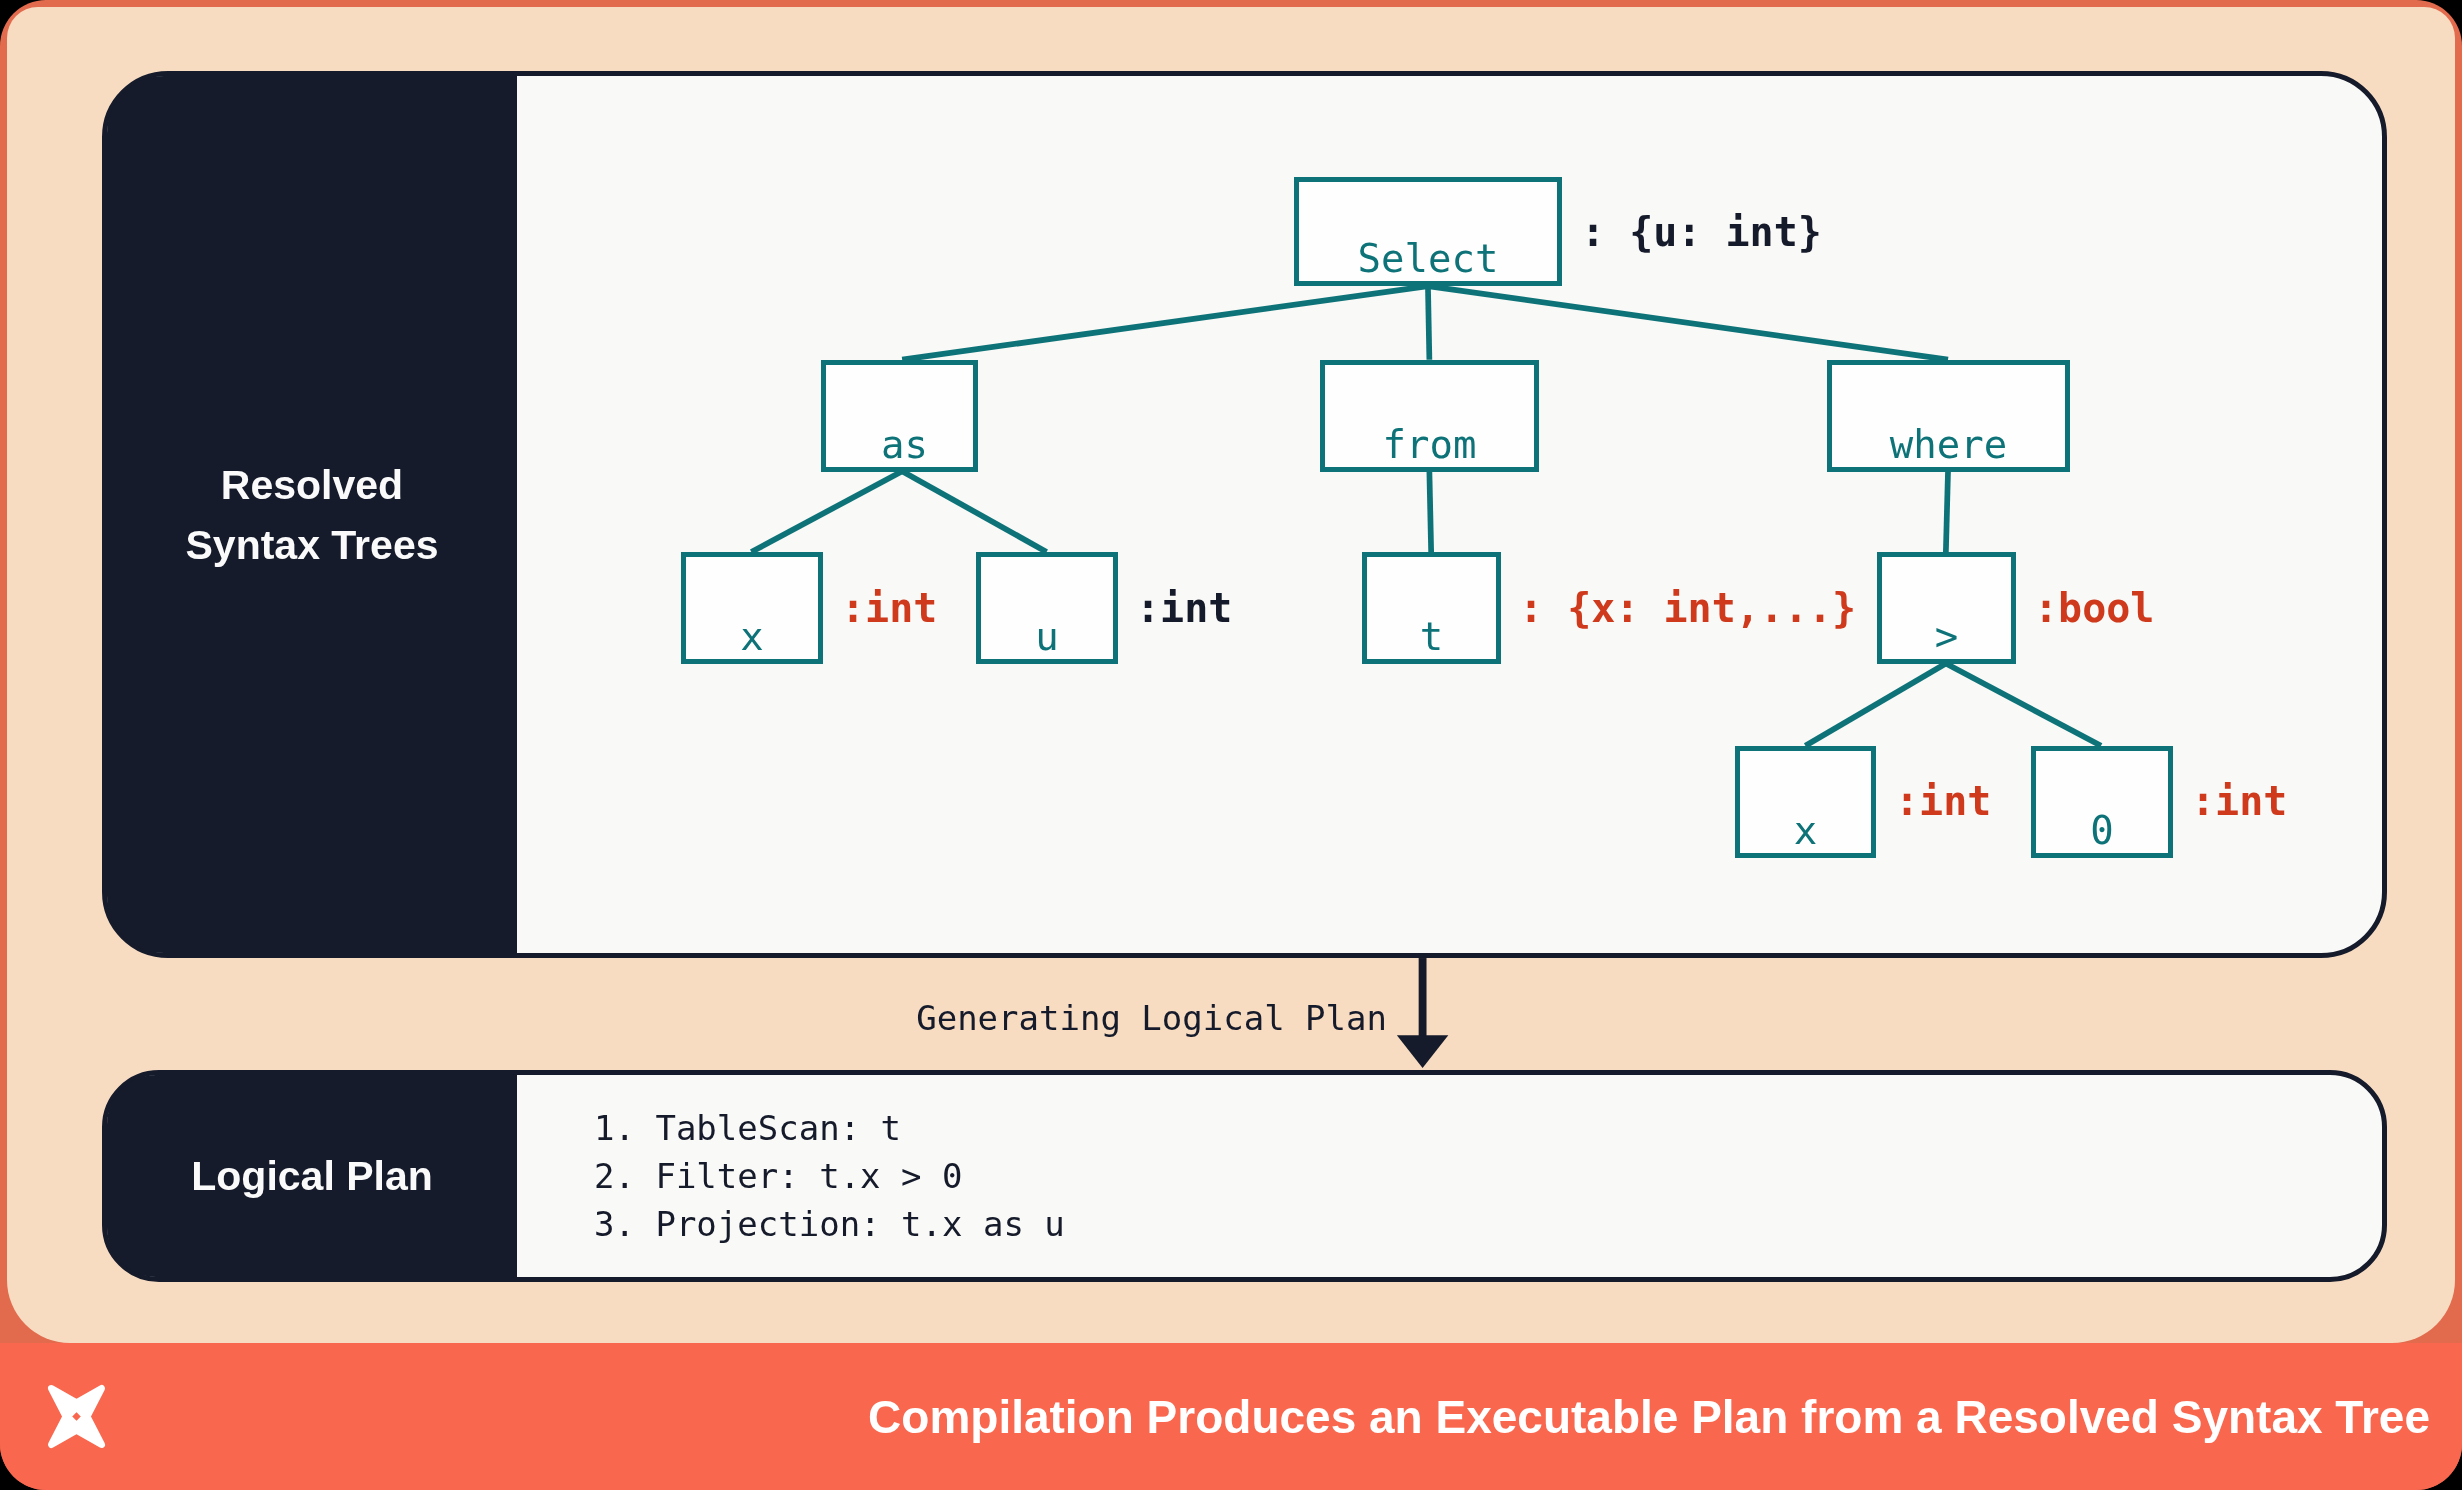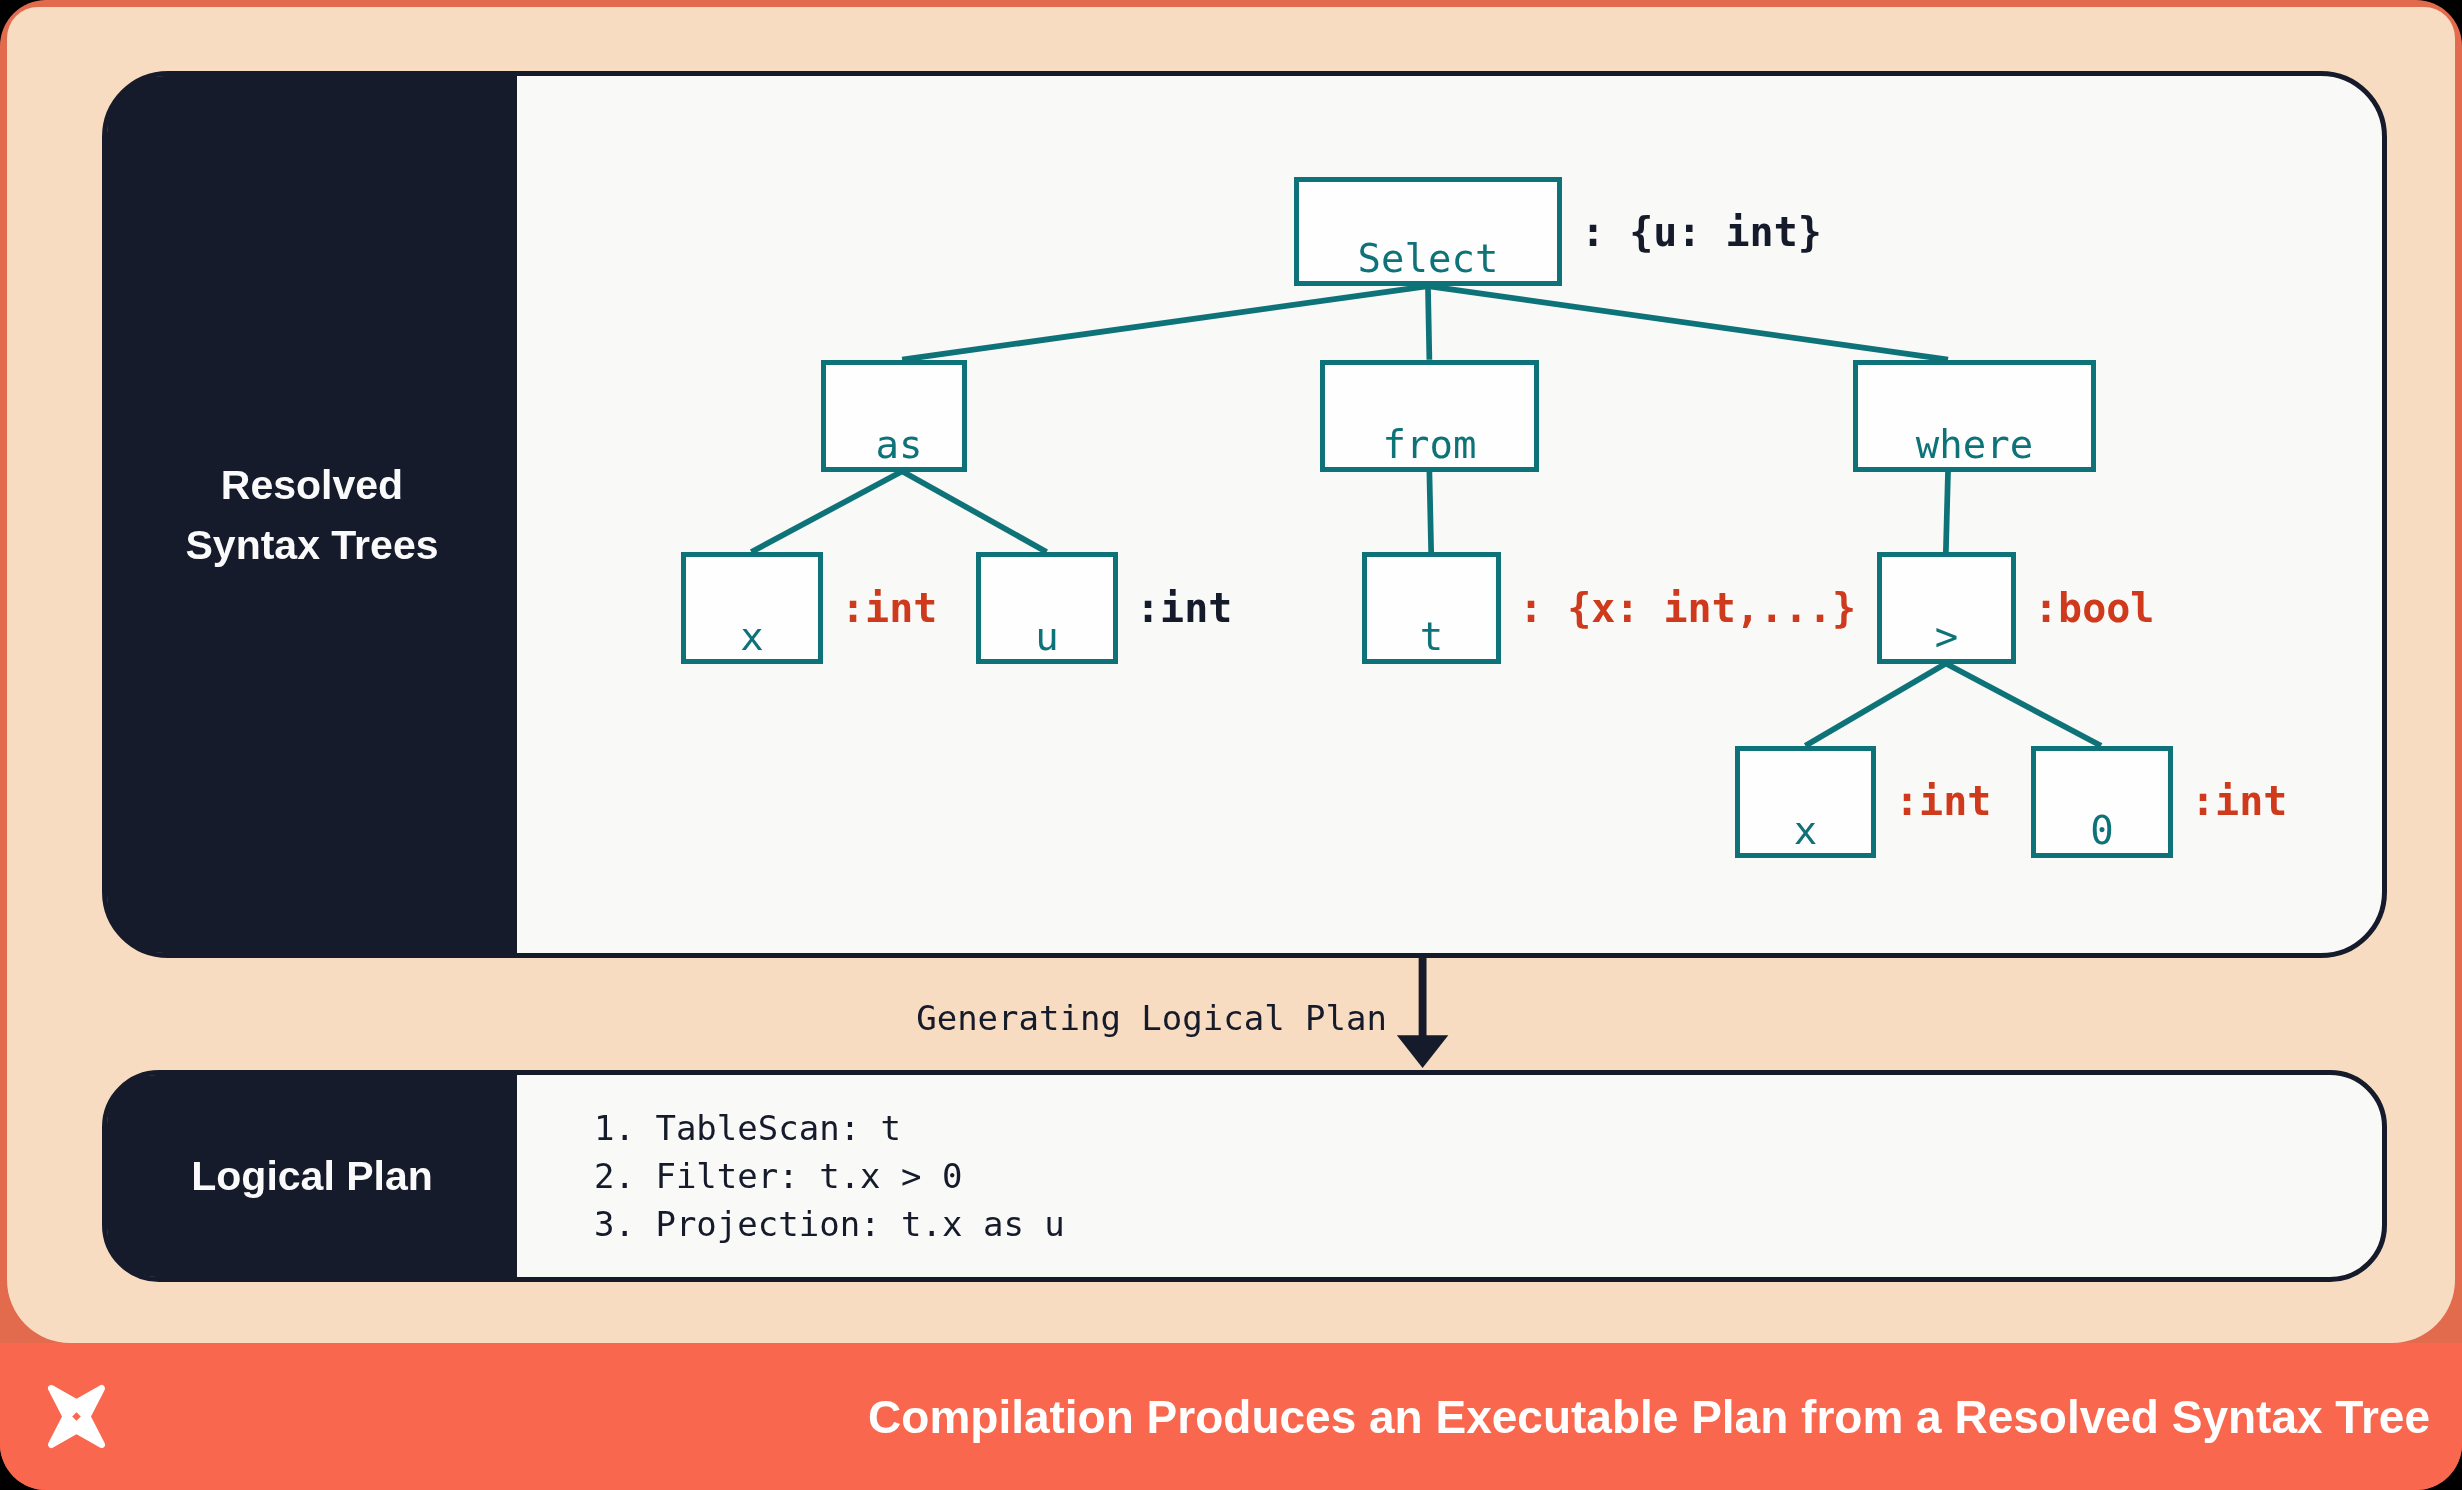"as" div.tree-node { width: 146px -> 157px }
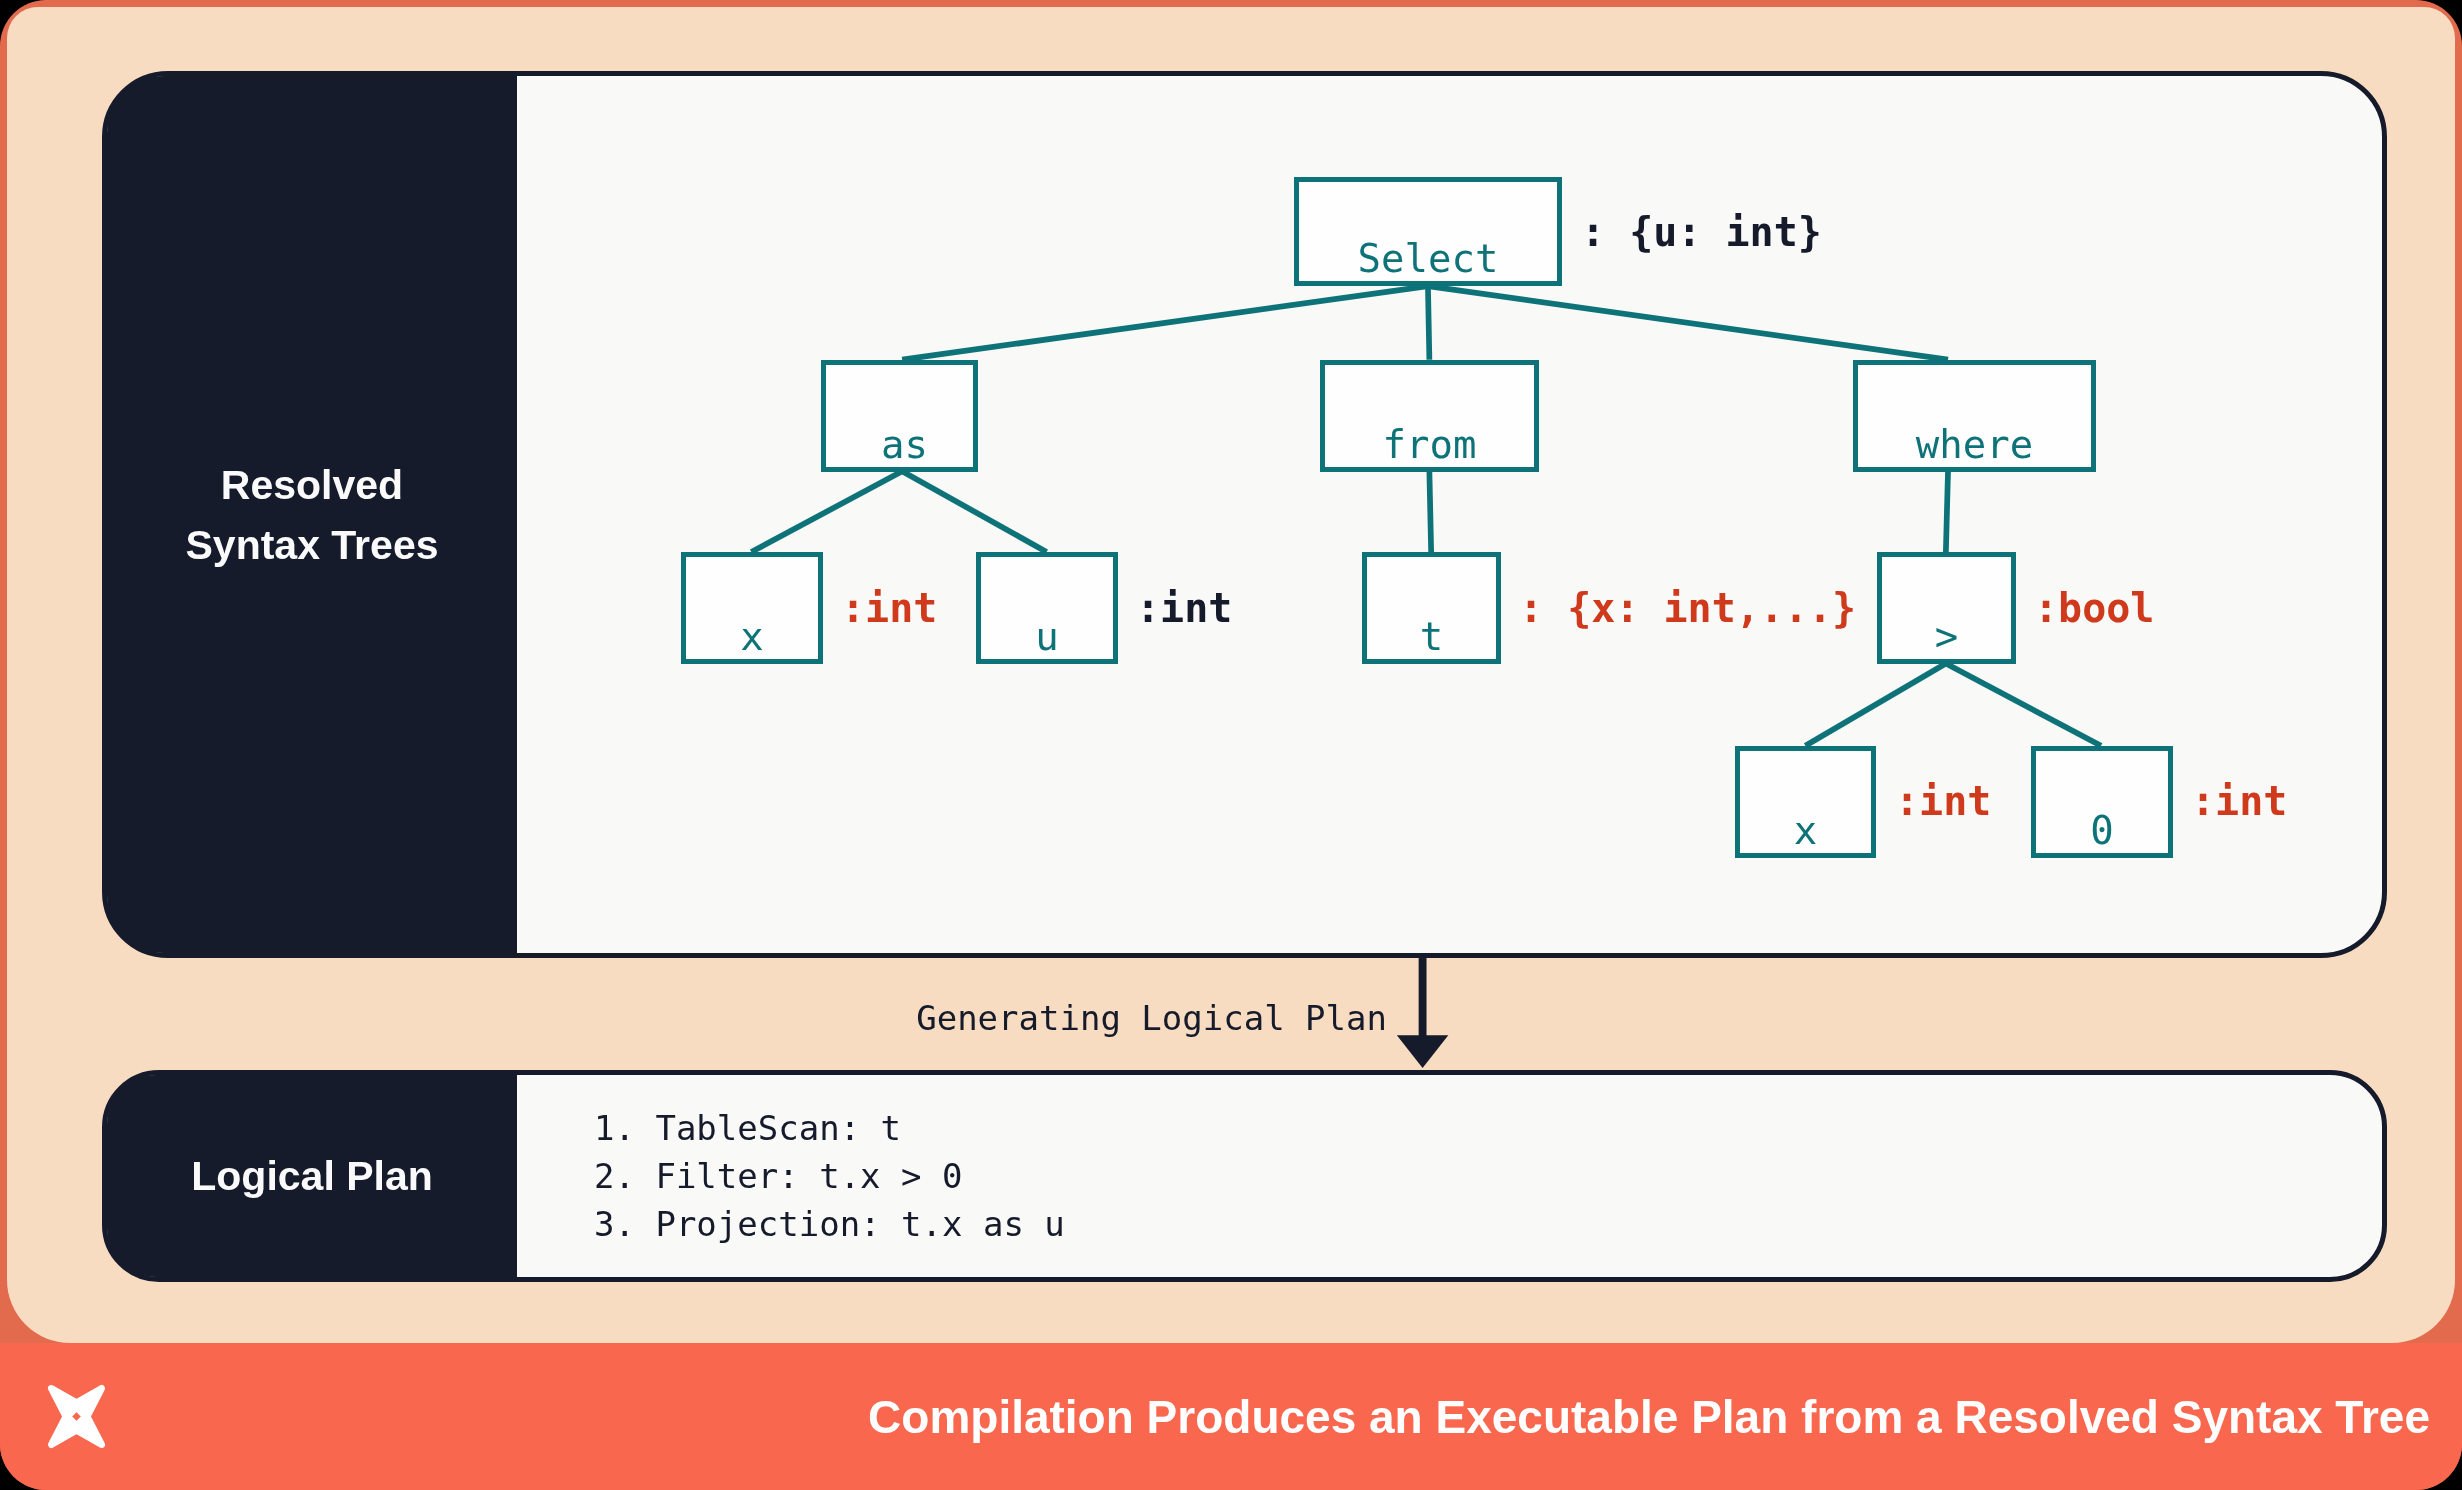"where" div.tree-node { margin-left: 26px -> none }
